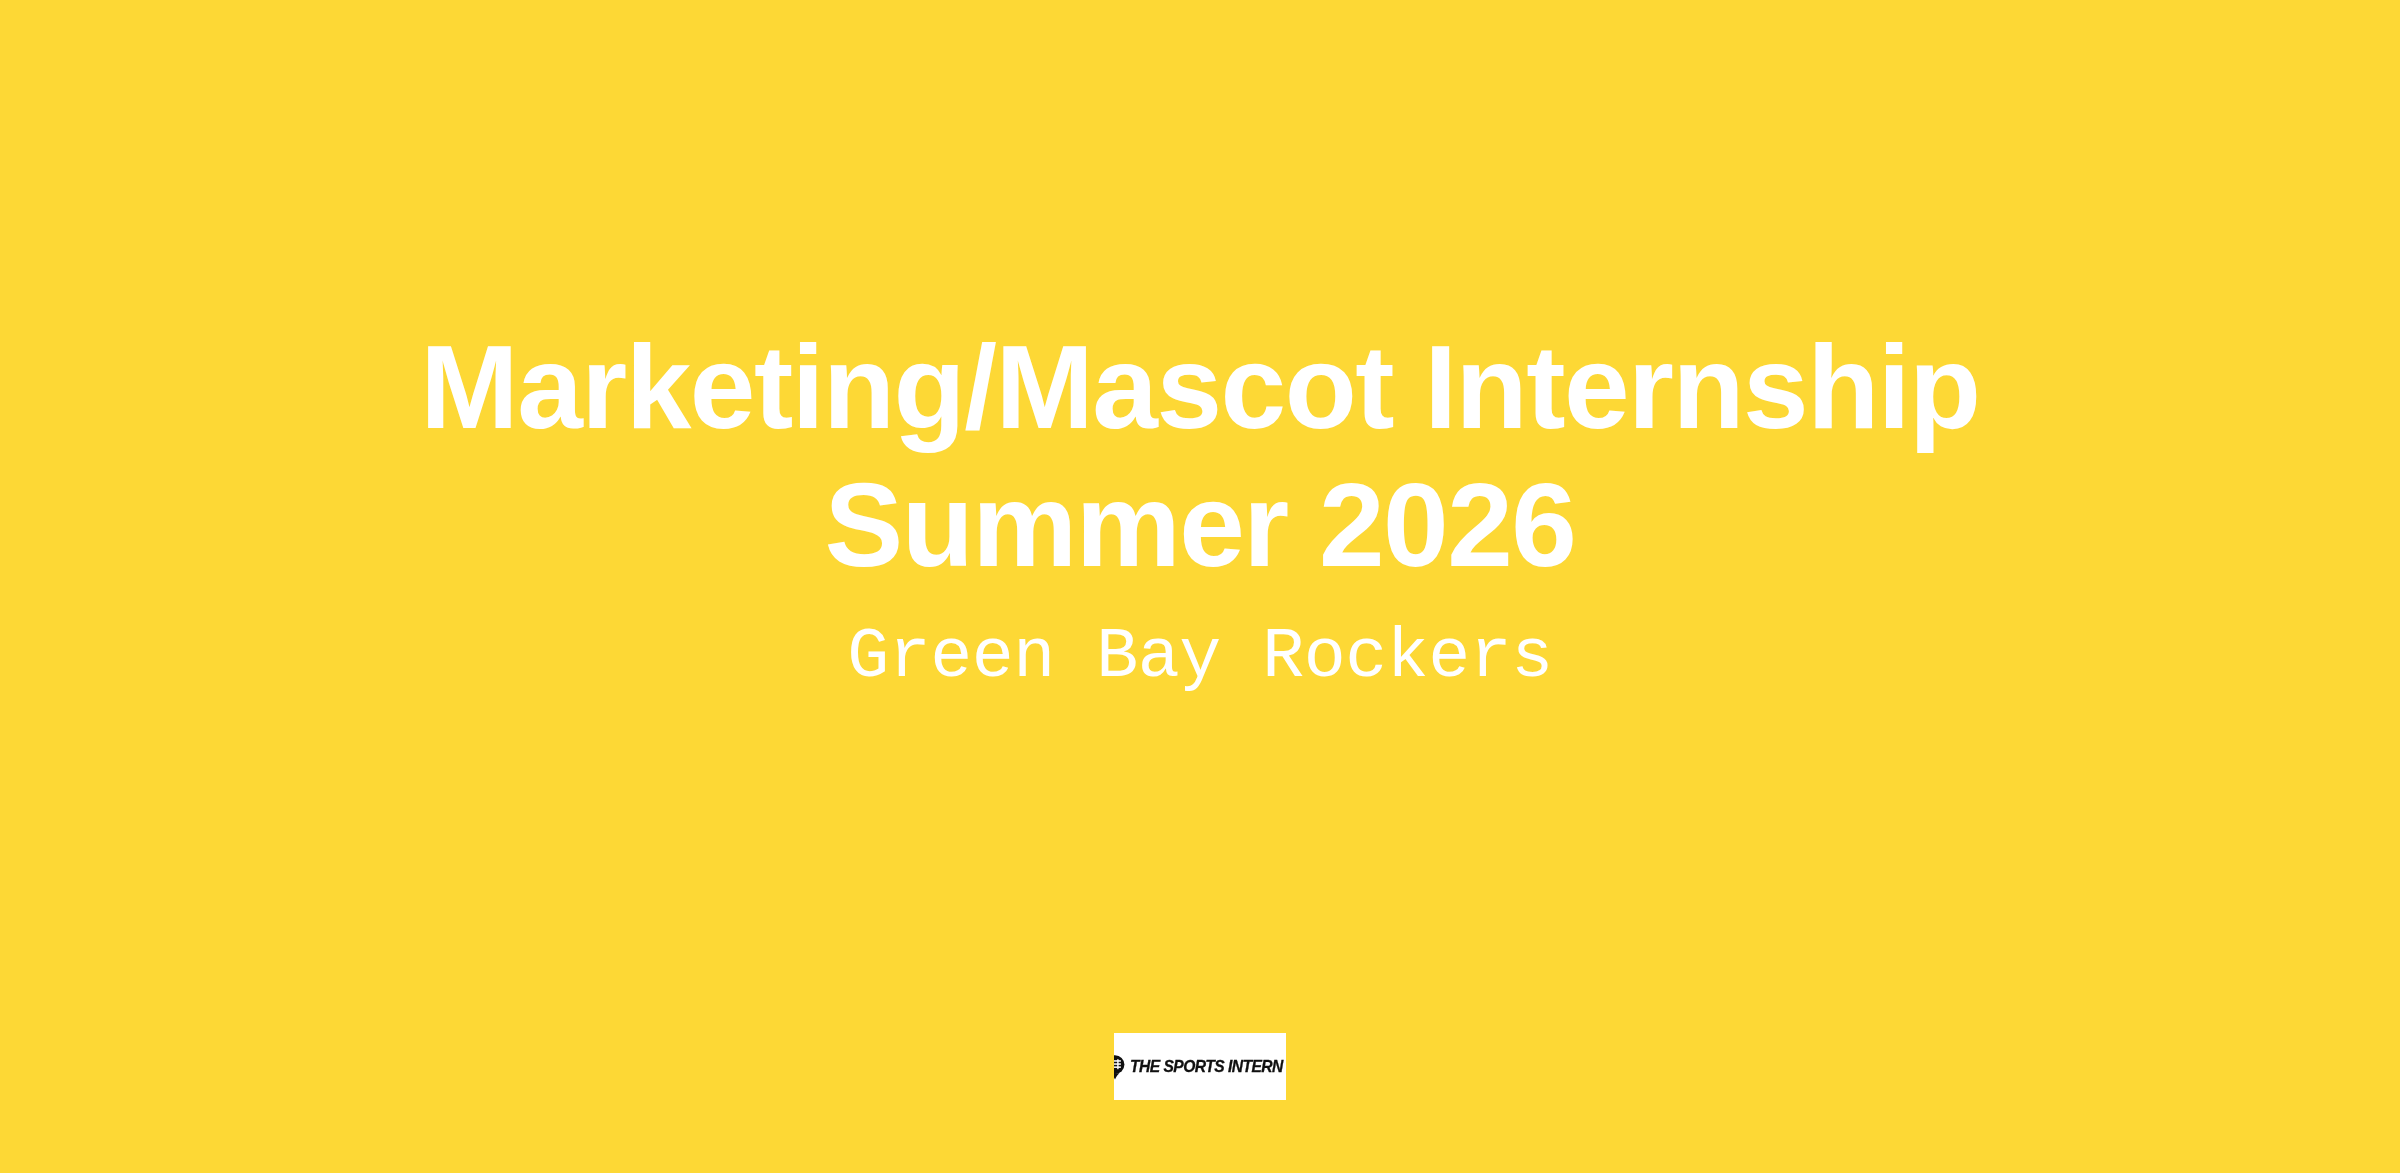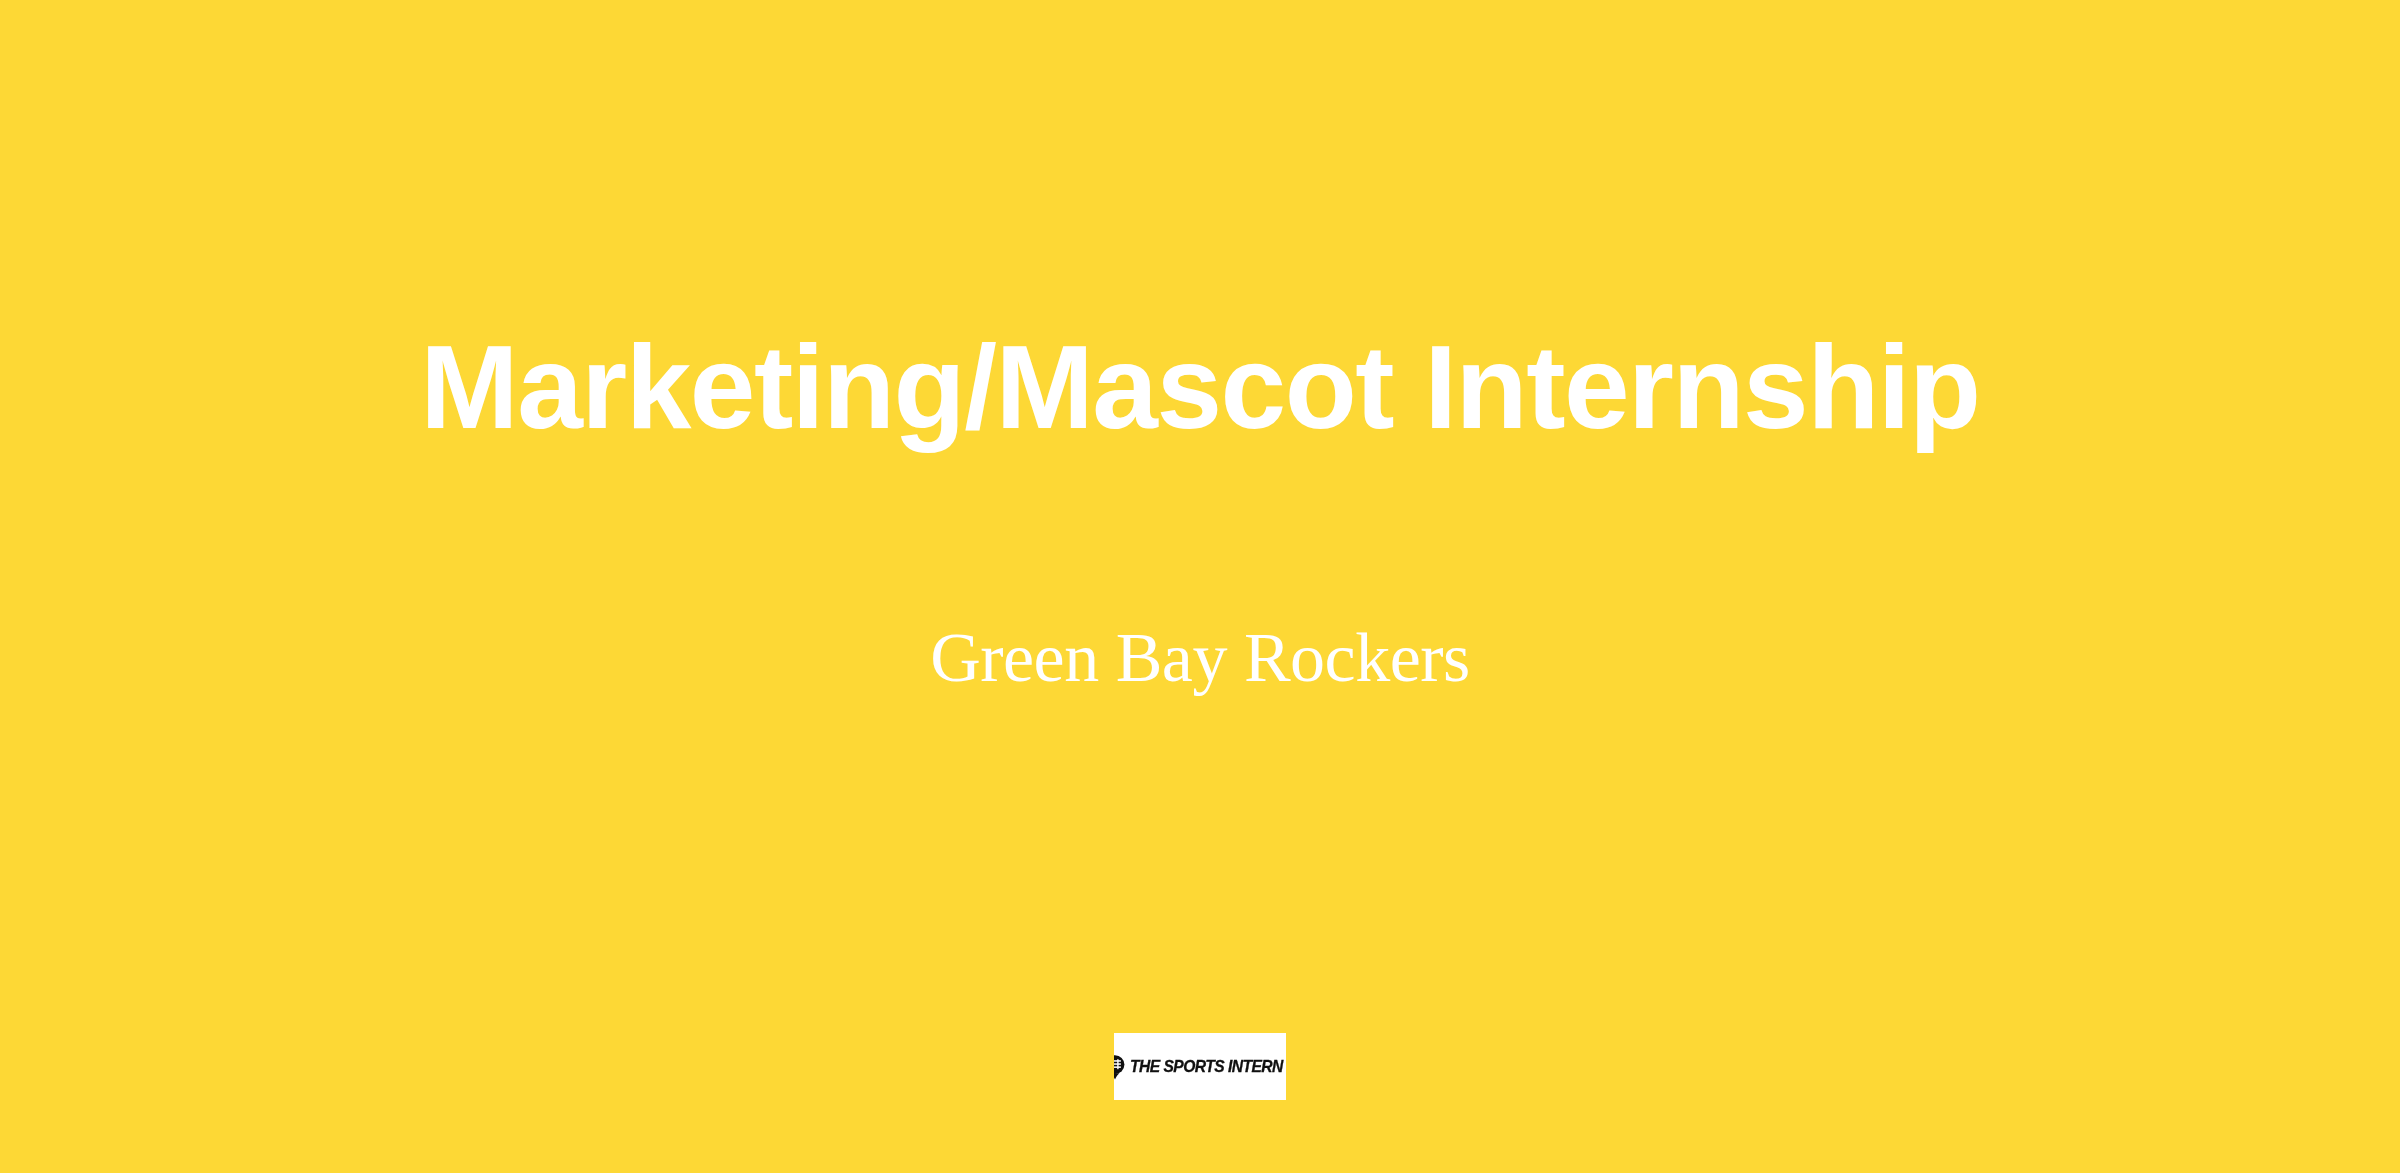"Summer 2026" span.line { html: none -> <span>Summer 2026</span> }
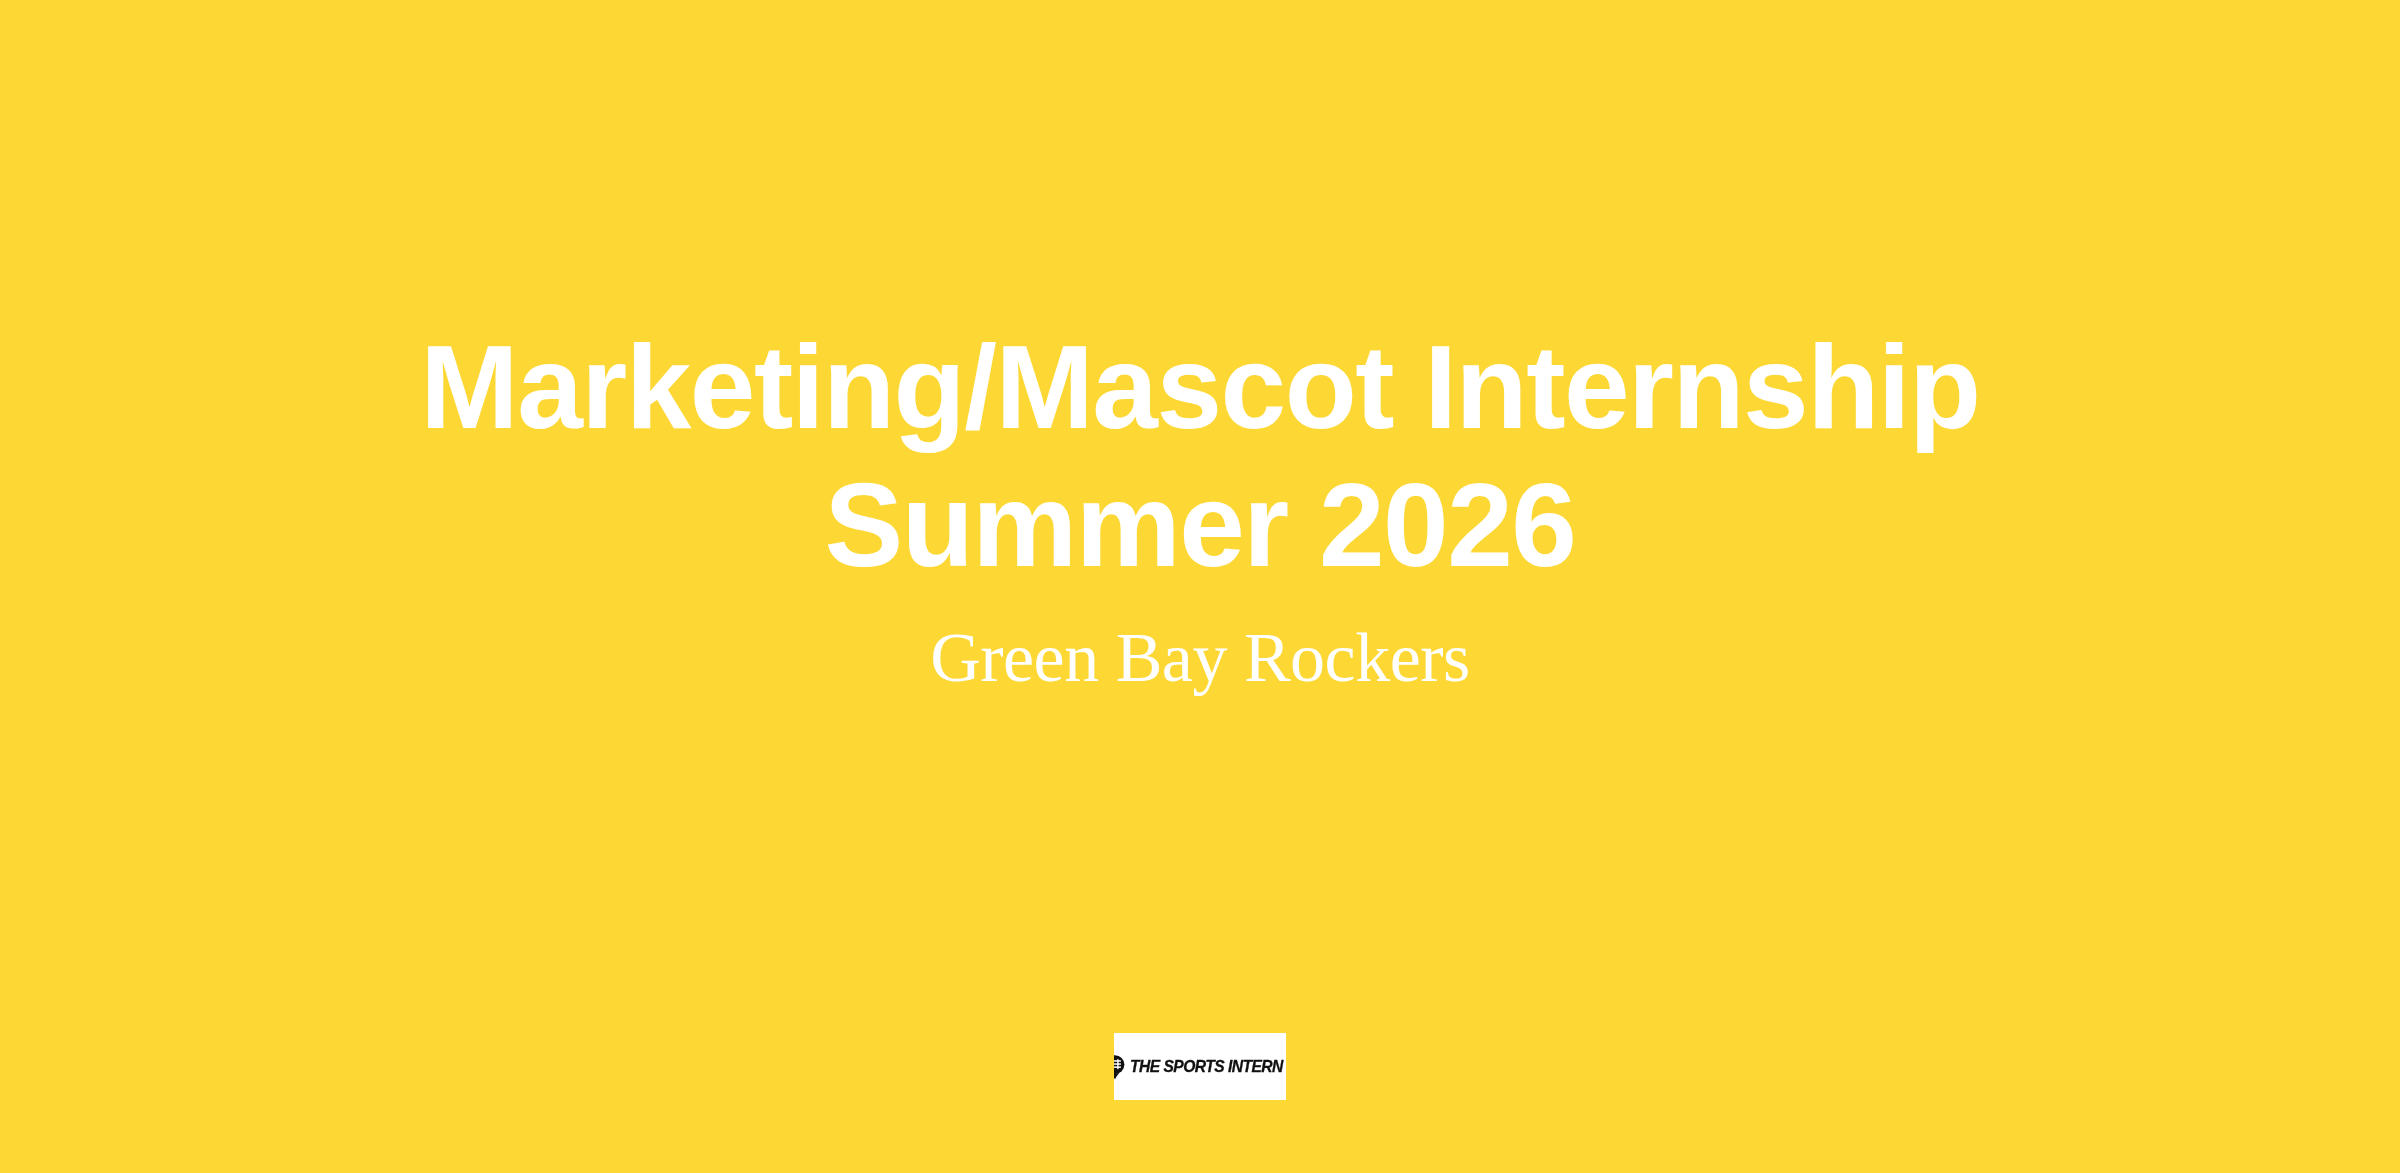"Green Bay Rockers" .subtitle { font-family: Liberation Serif, serif -> Liberation Mono, monospace }
